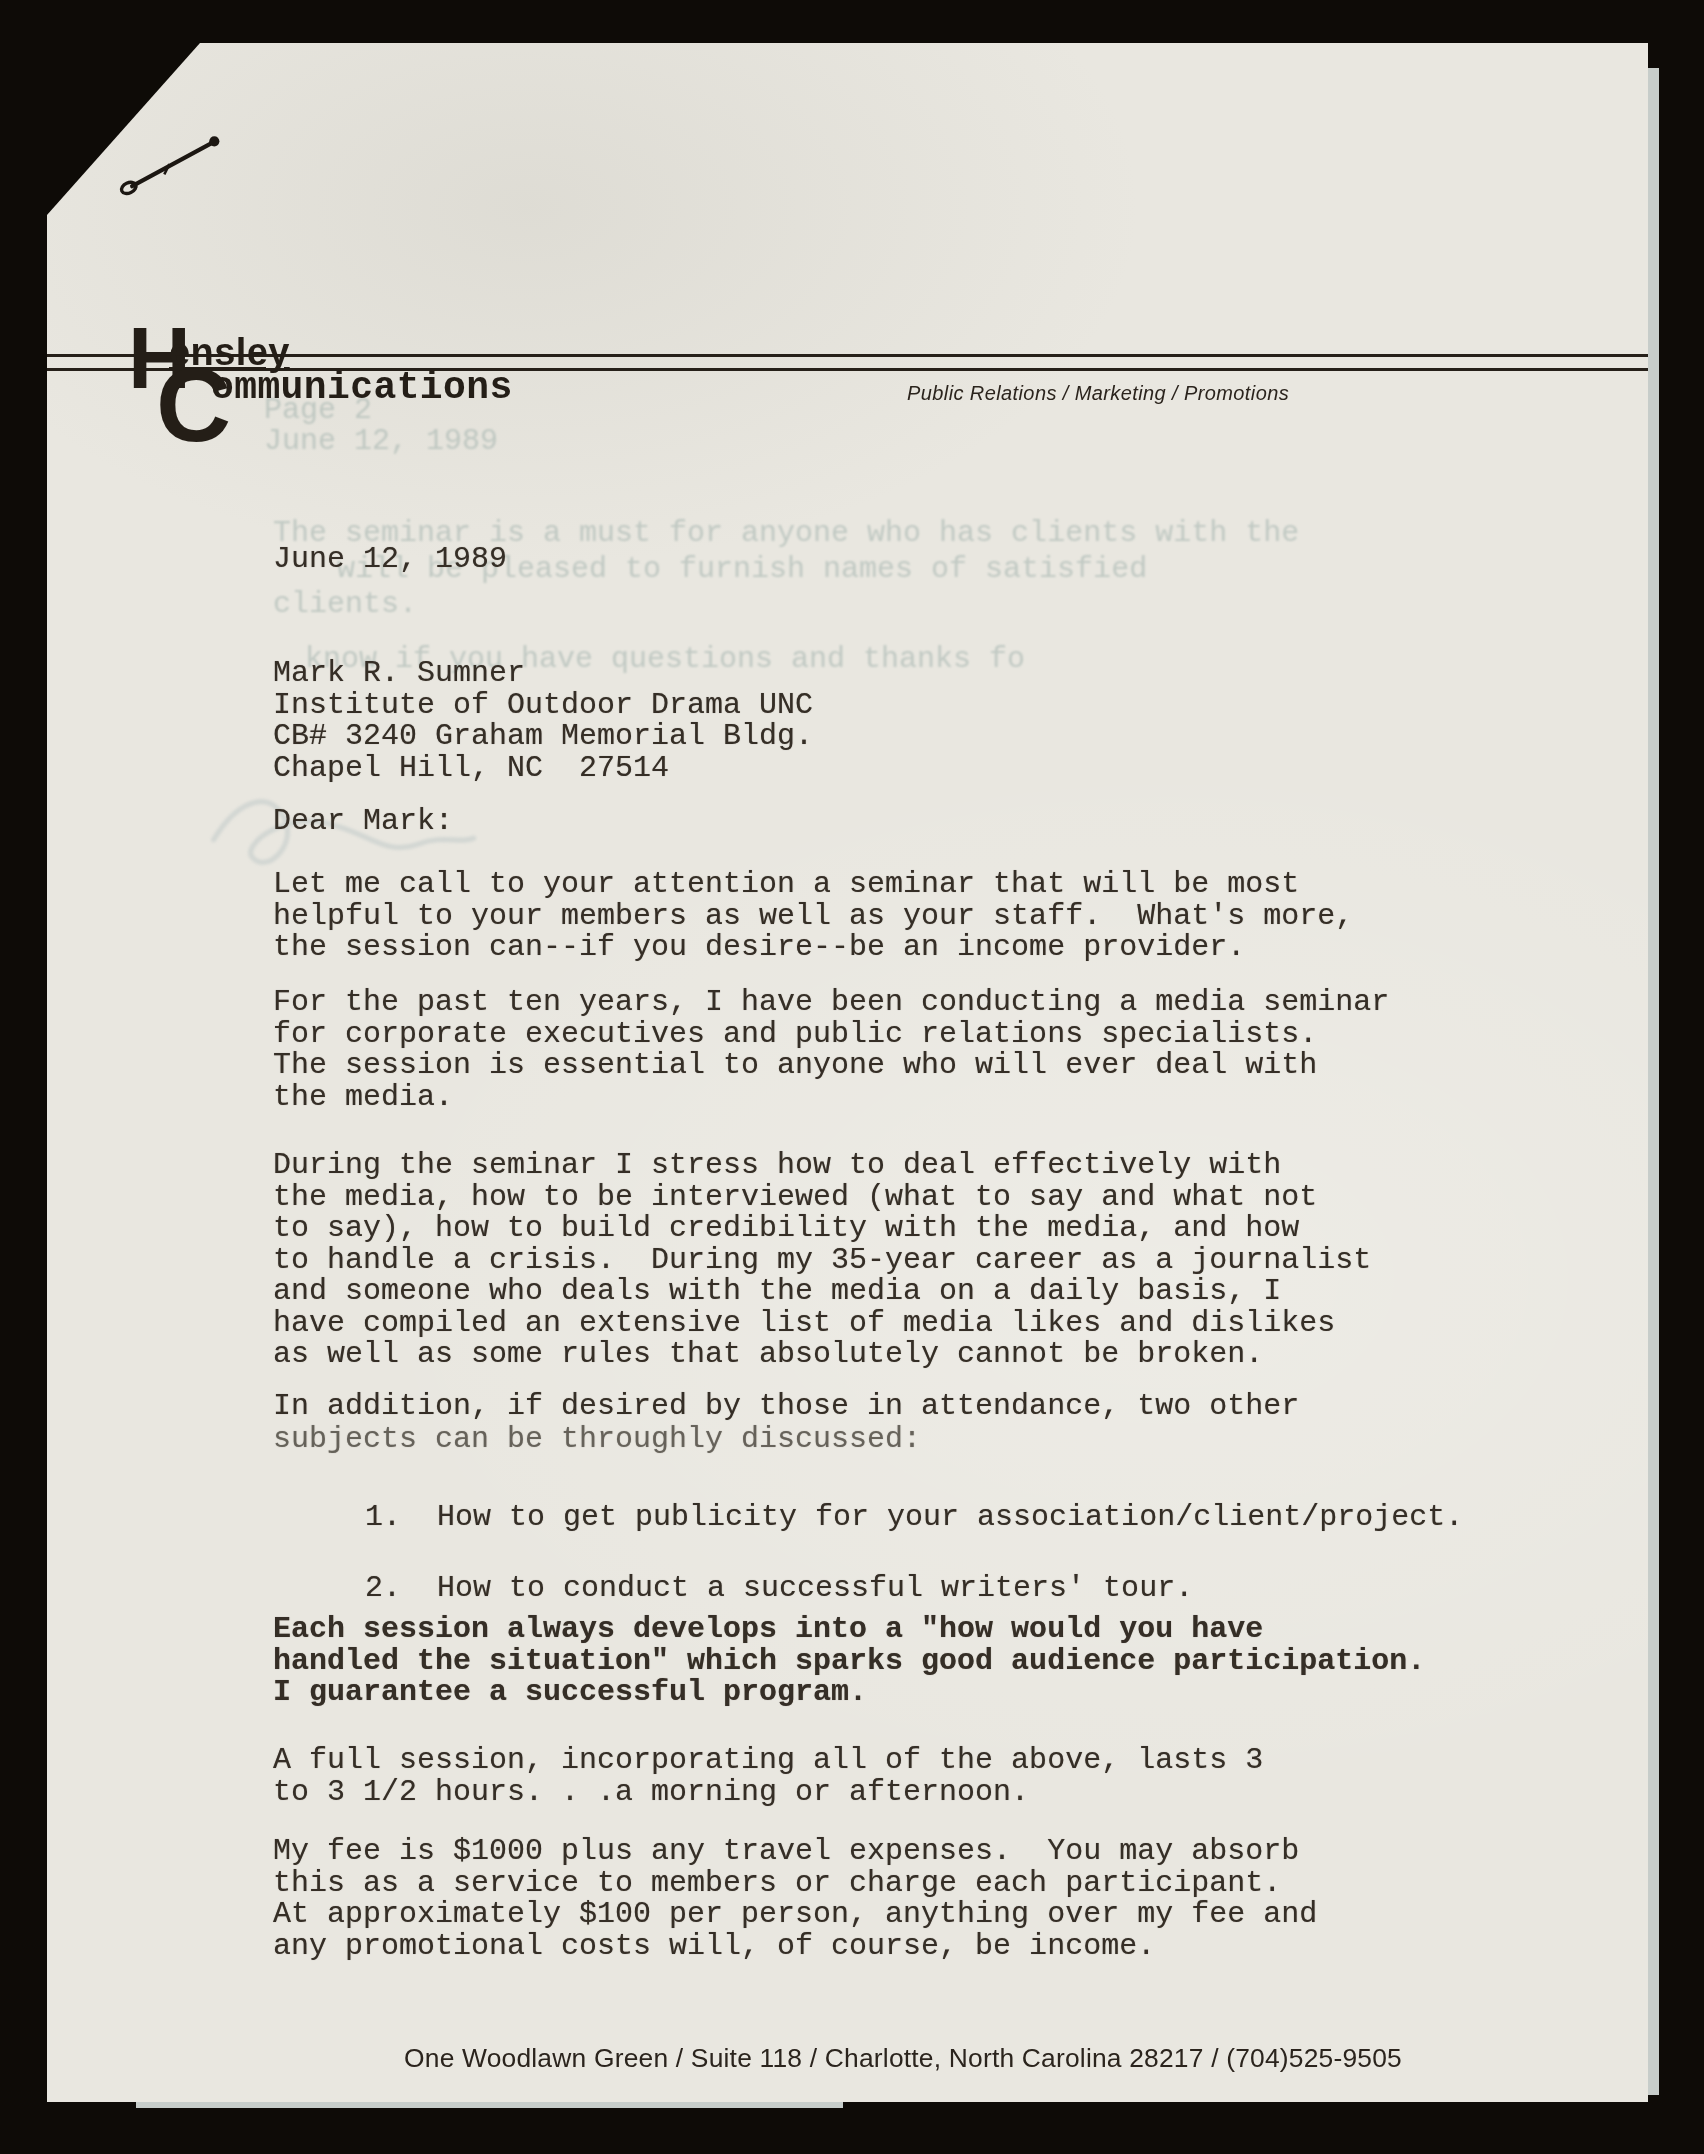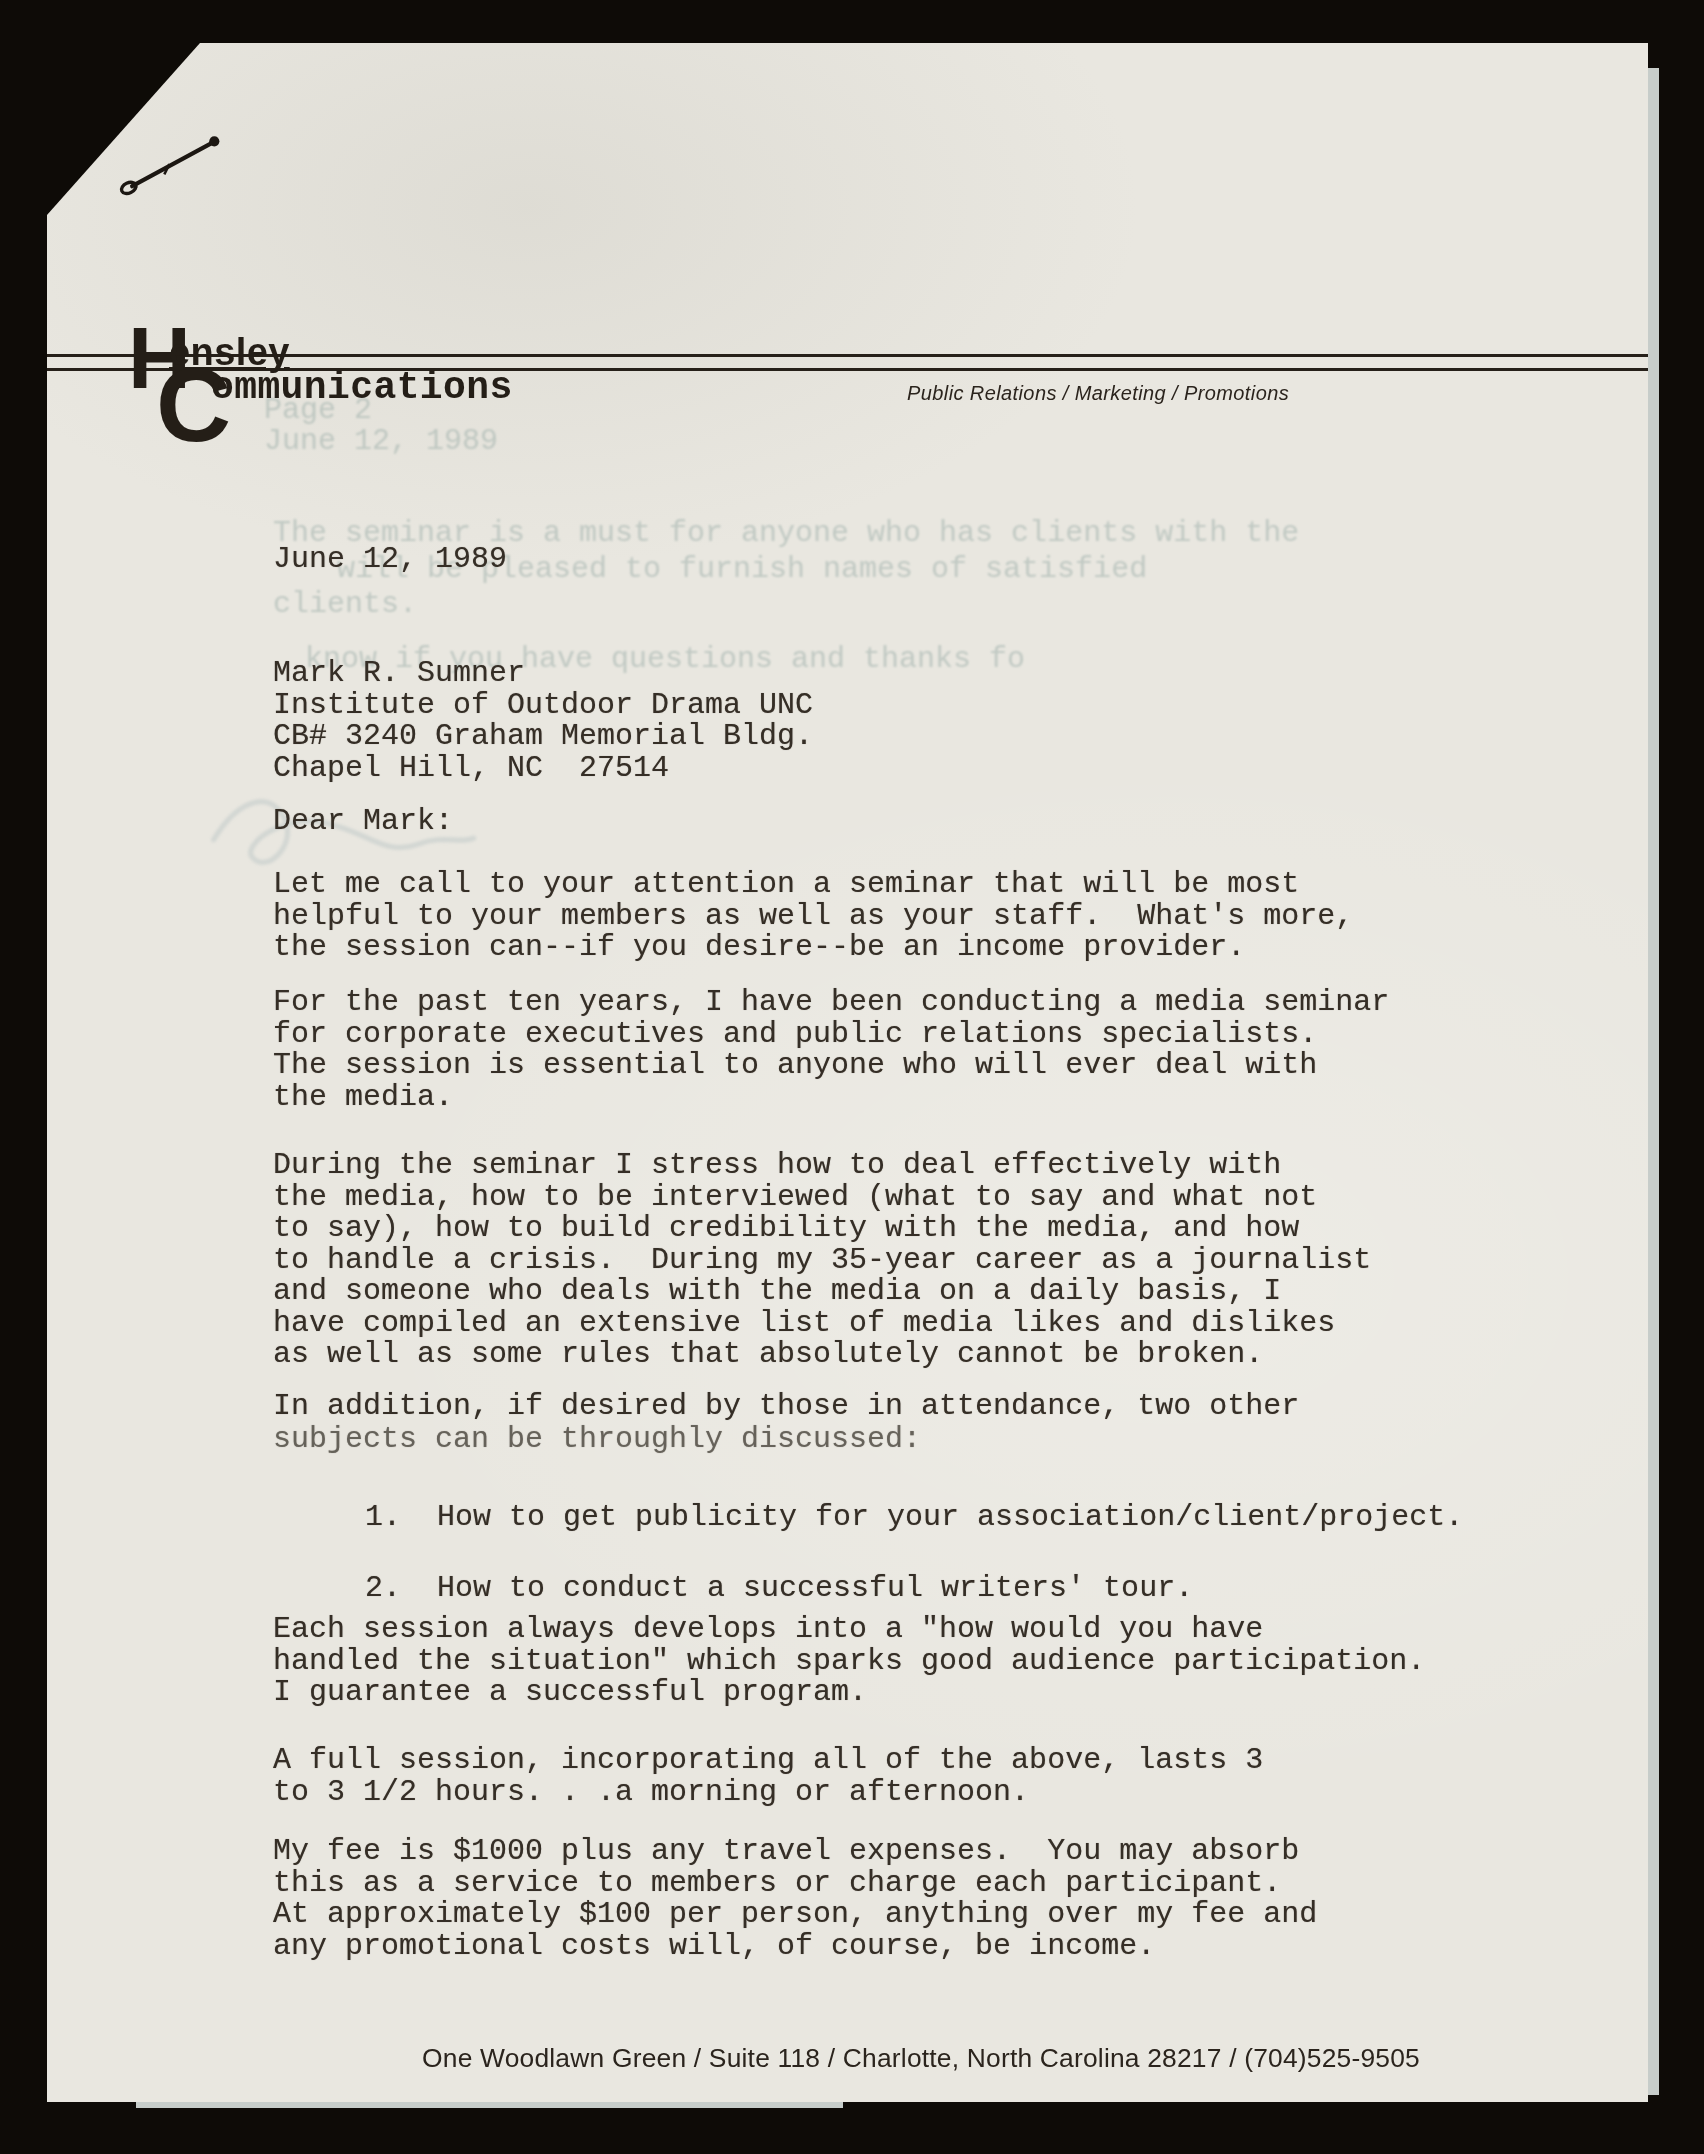"Each session always develops into" div.typed { font-weight: none -> bold }
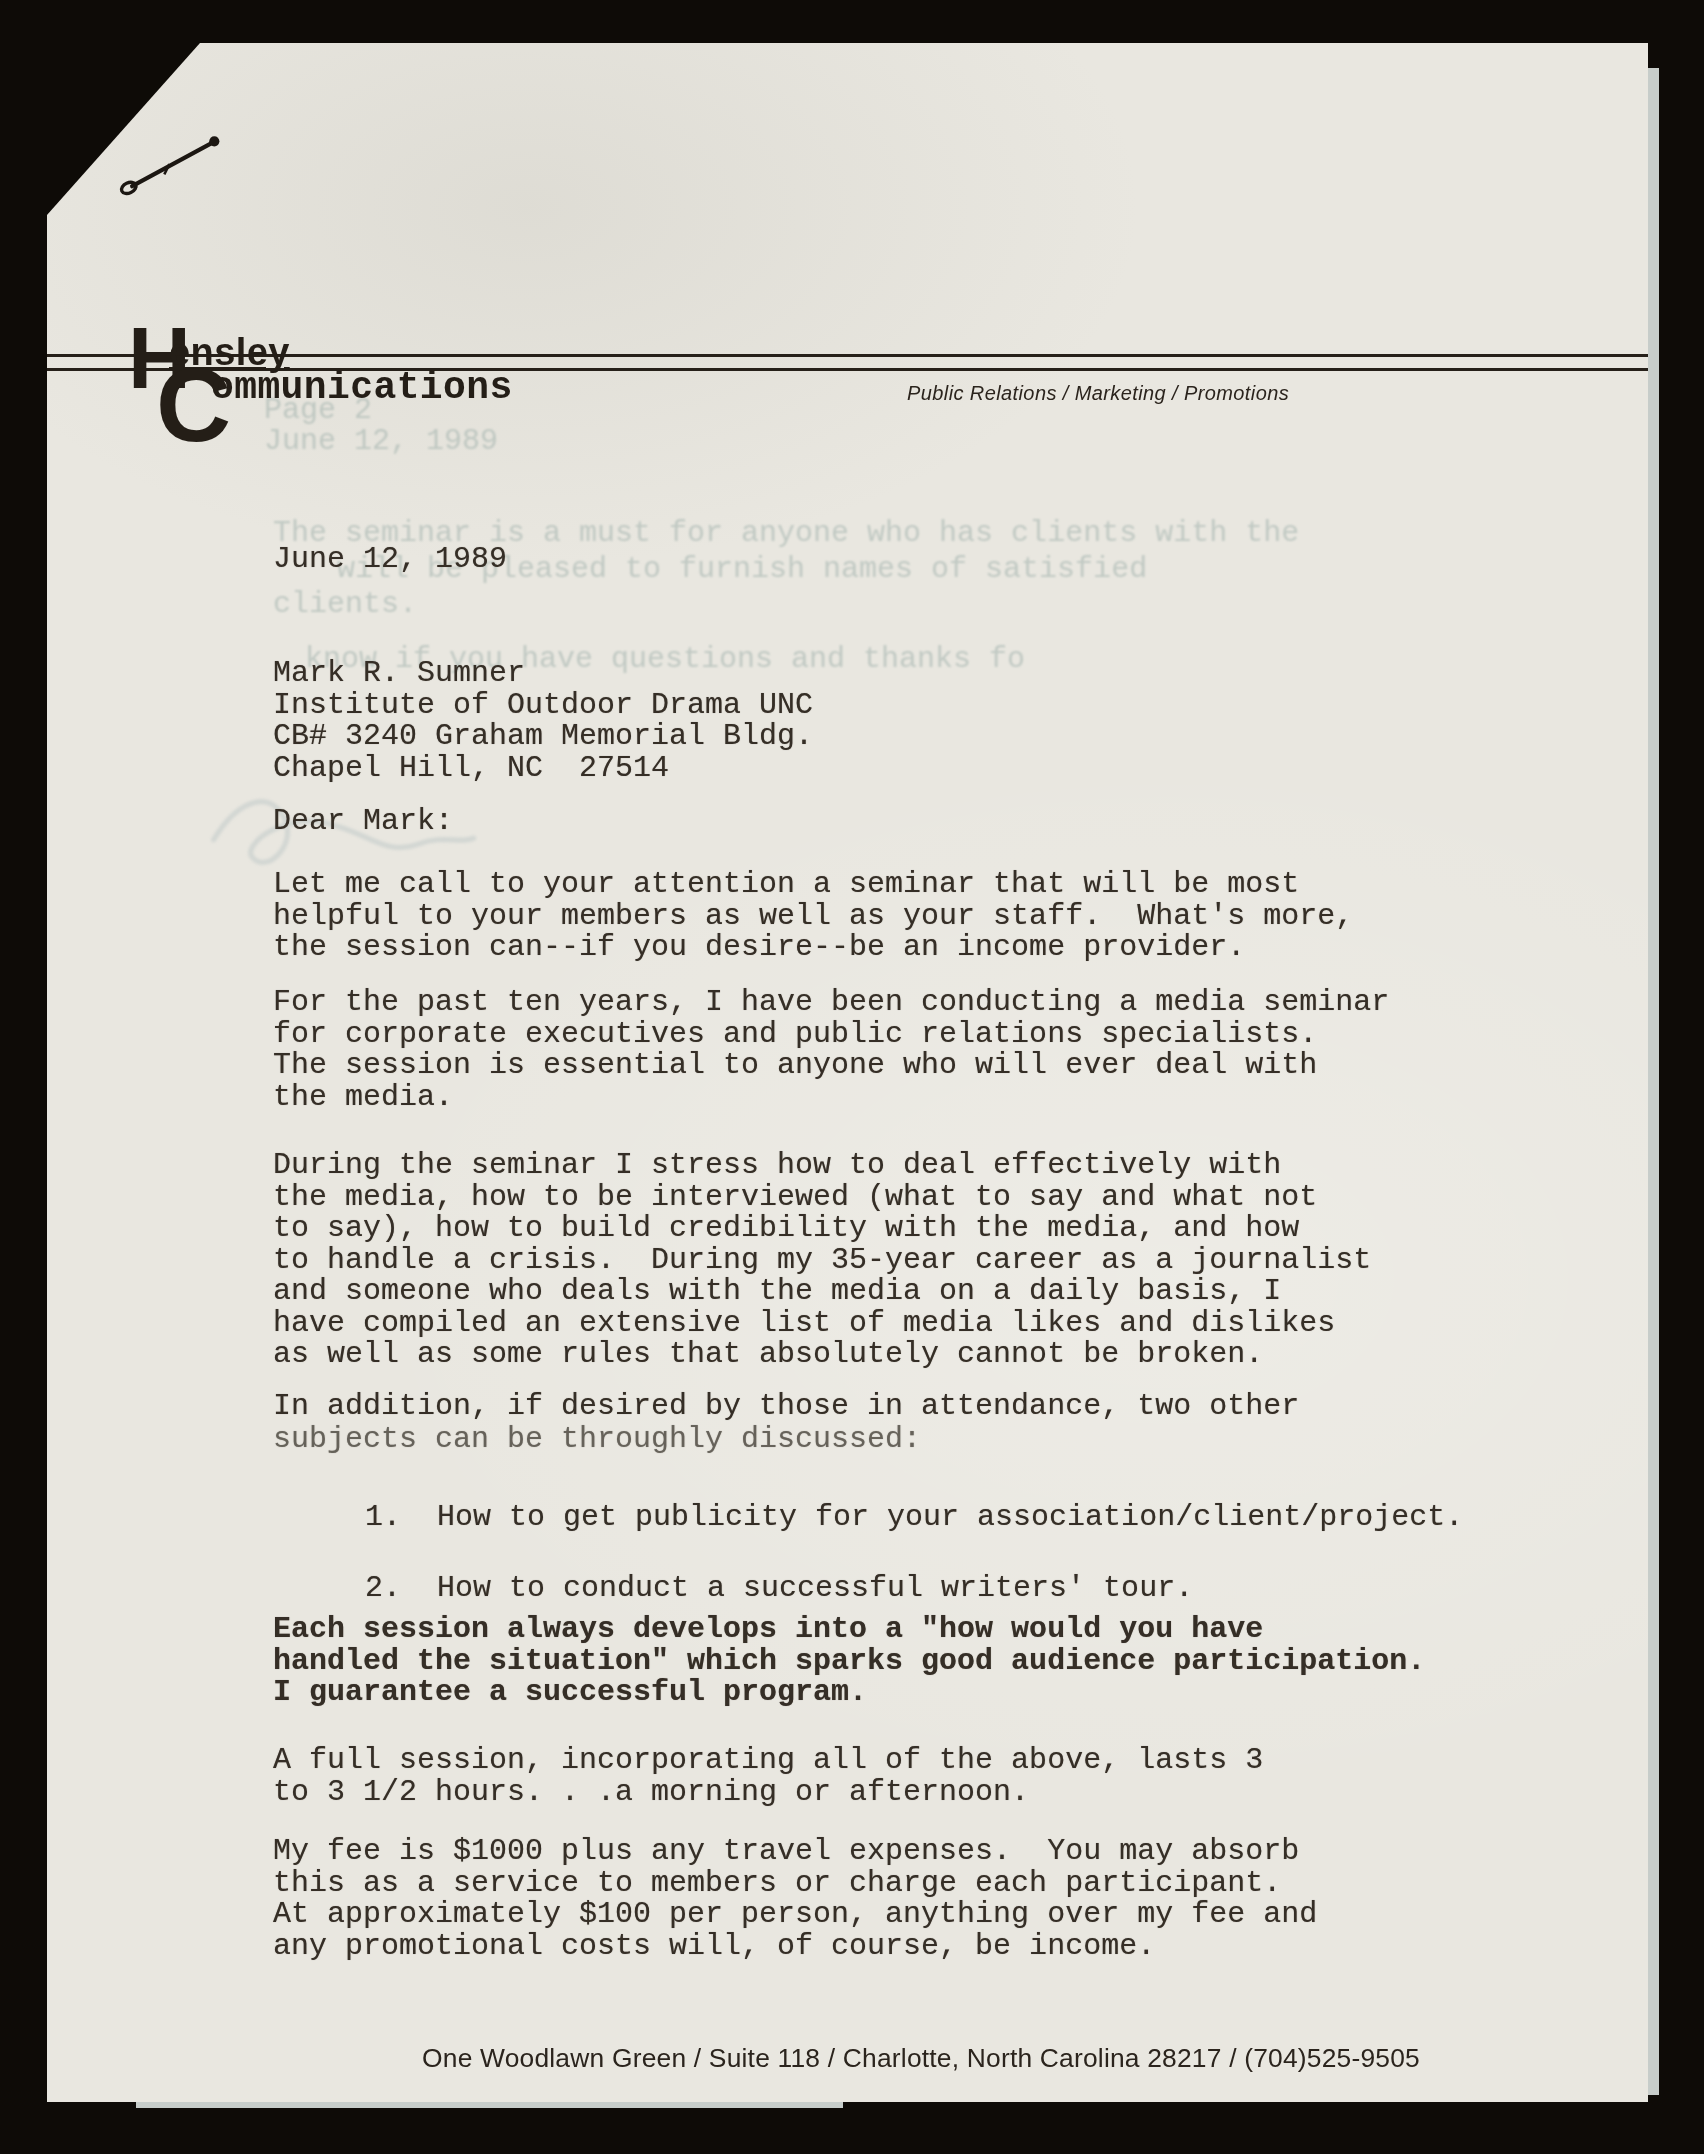"One Woodlawn Green / Suite" #footer-line { margin-left: 18px -> none }
